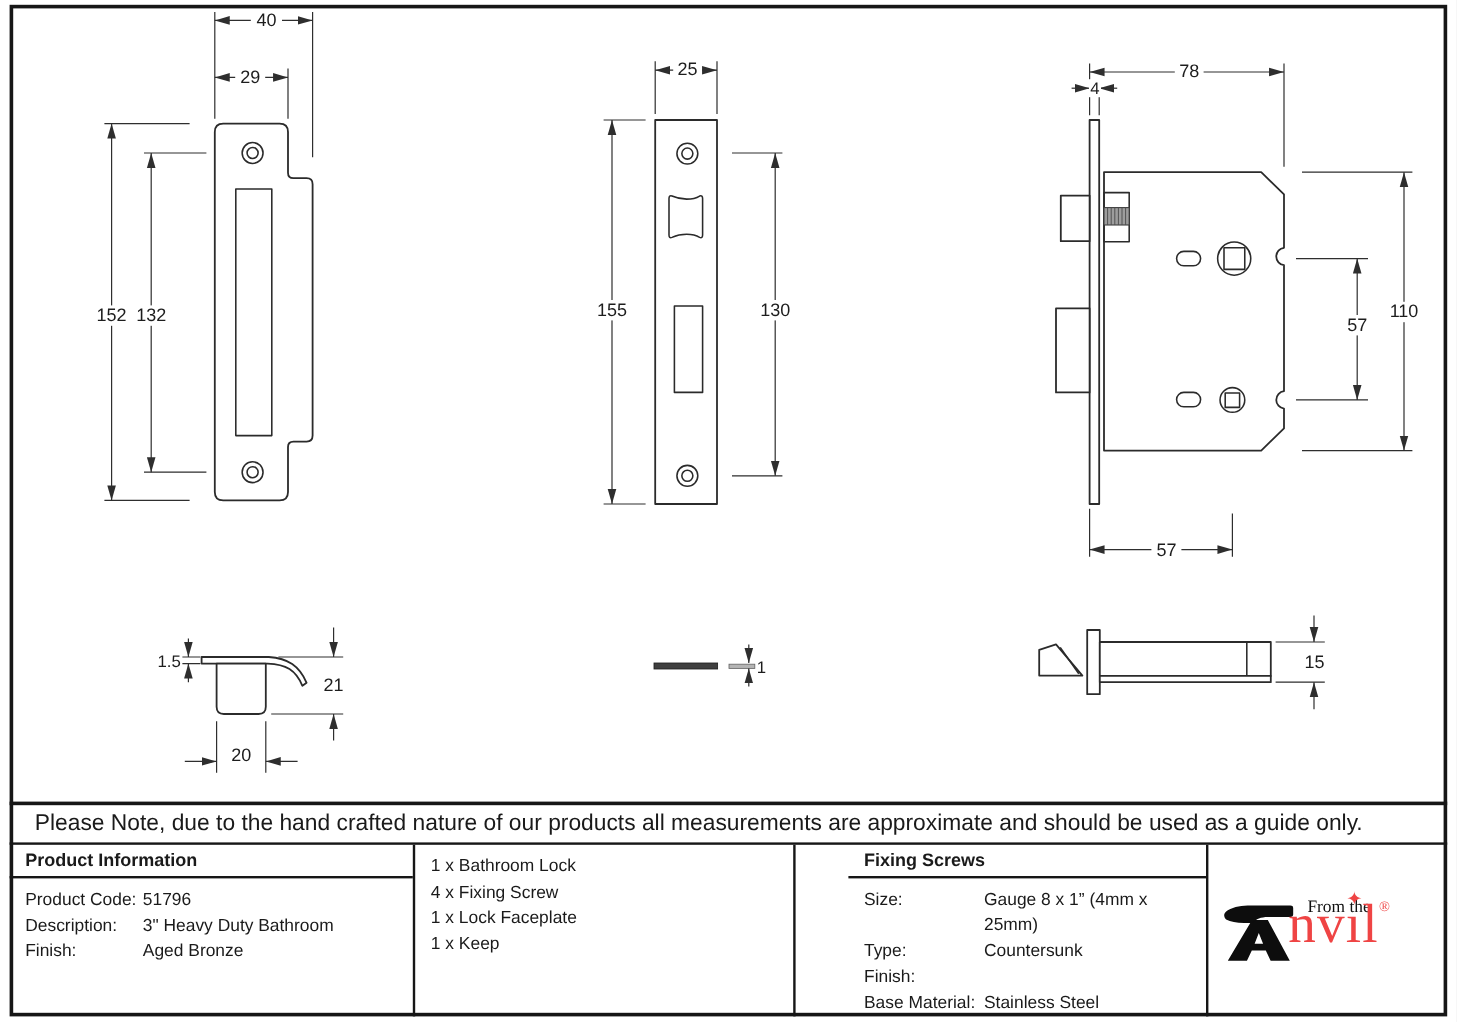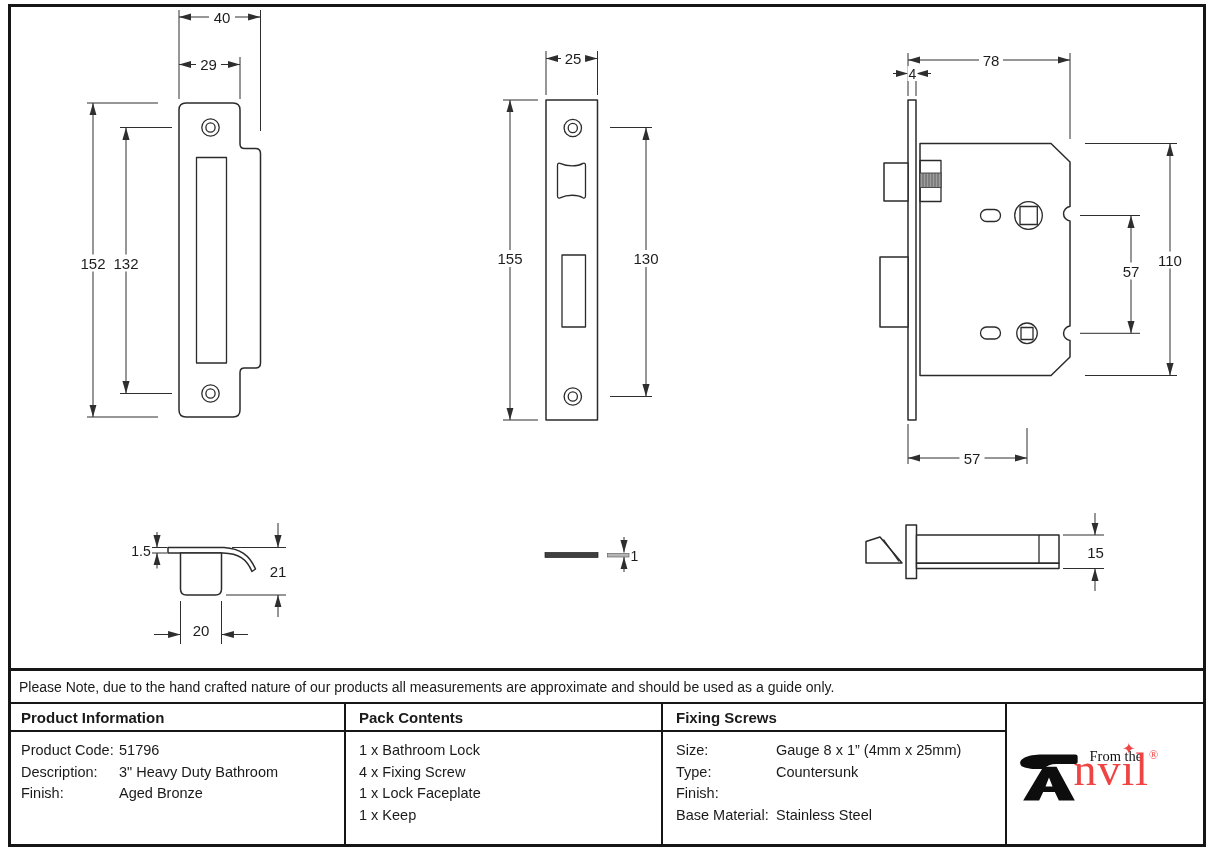"Please Note, due to the" .note-row { font-size: 14px -> 19px; padding-left: 11px -> 21px }
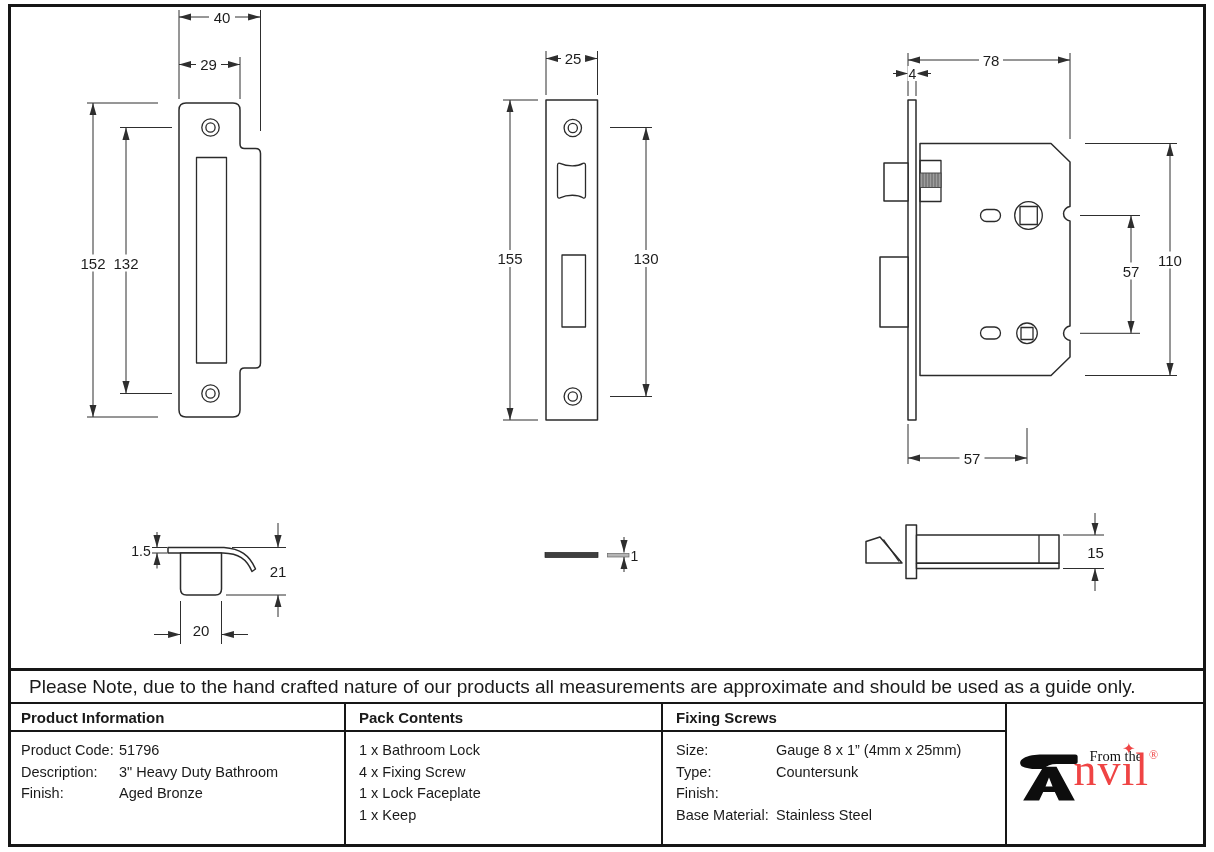"Pack Contents" div.hdr { html: <div>Pack Contents</div> -> none }
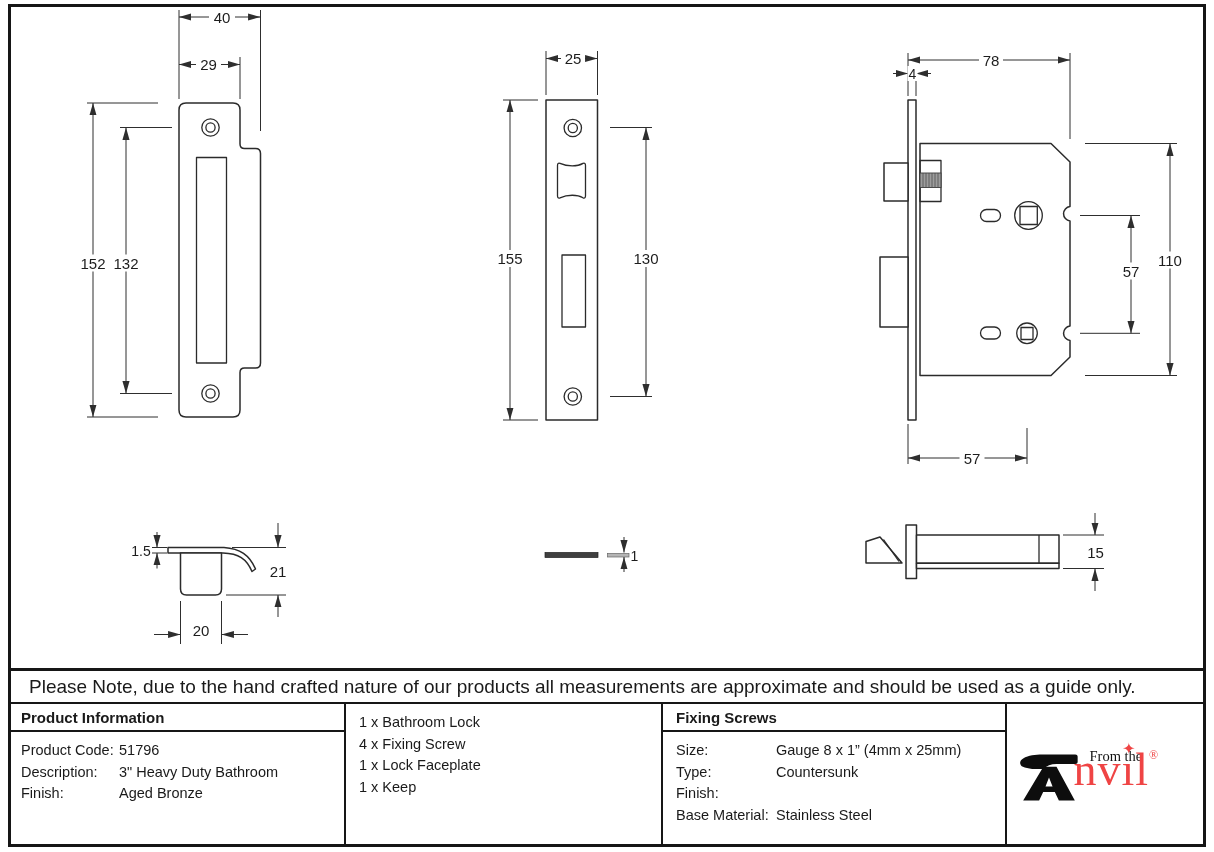"Fixing Screws" .col.c3 { padding-left: none -> 44px }
